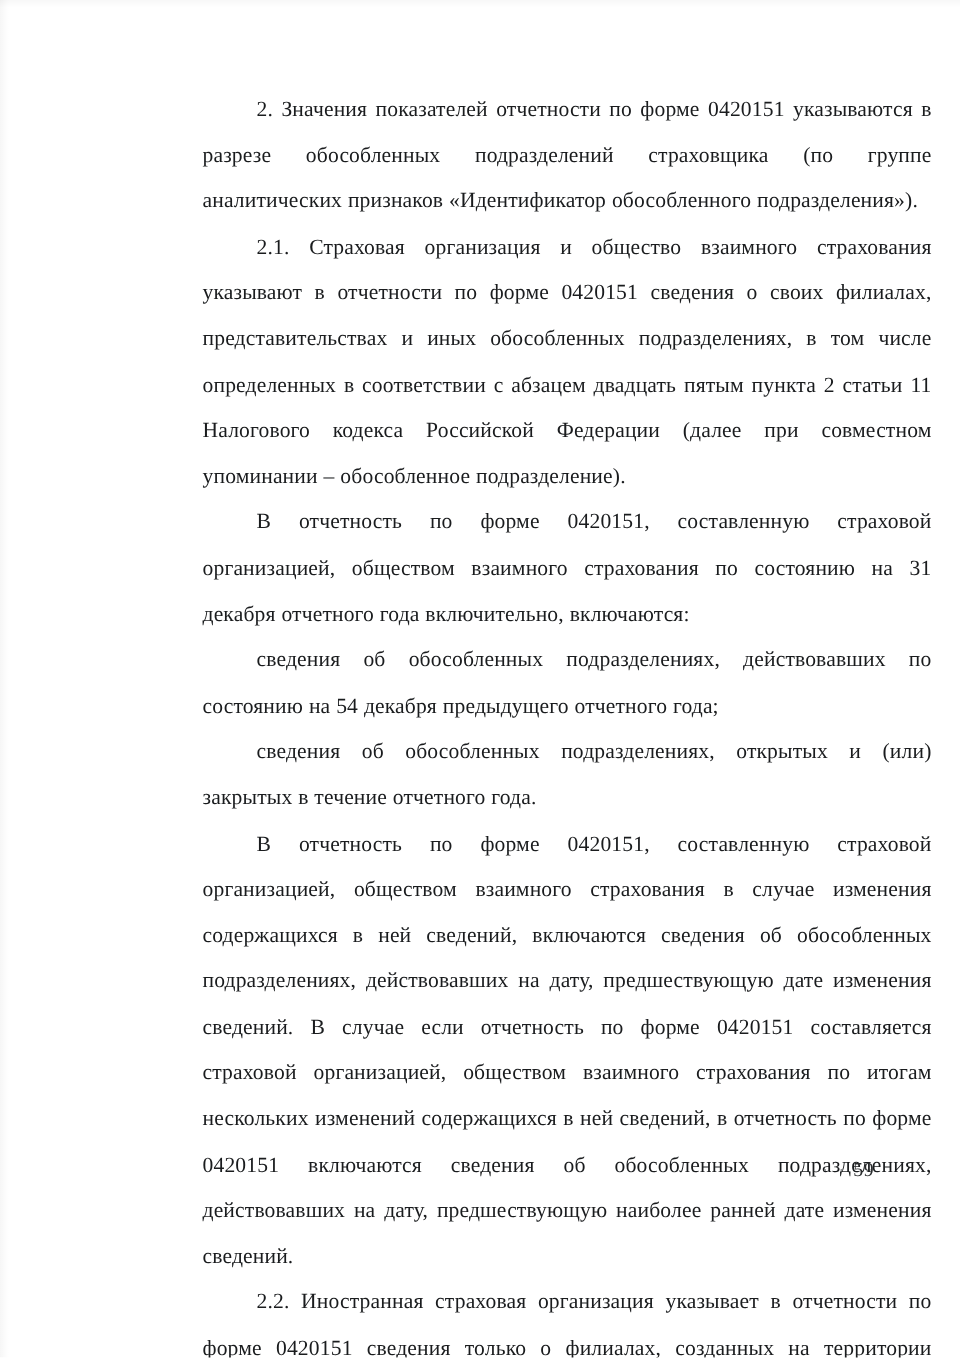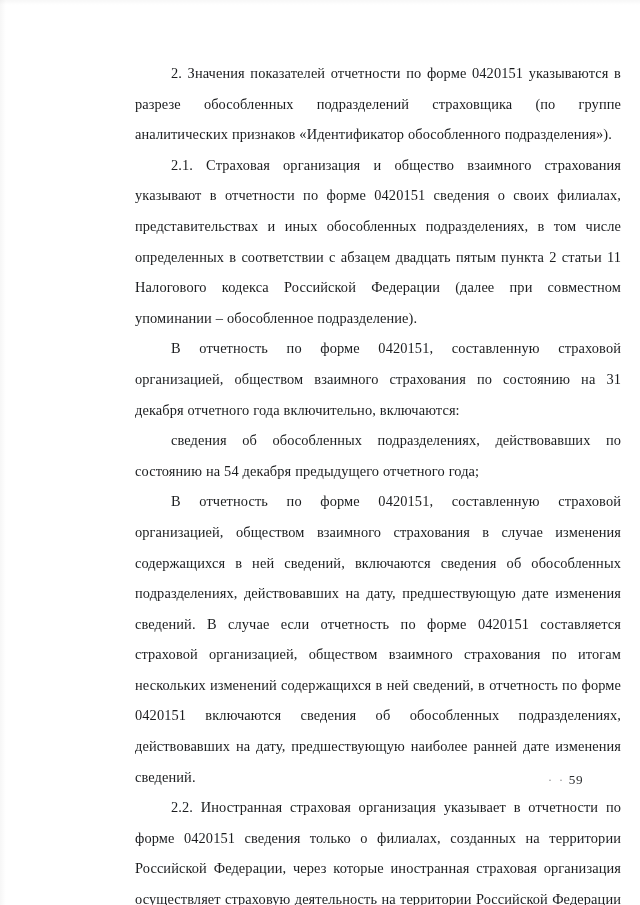"сведения об обособленных подразделениях, открытых и" p.para { html: none -> <p>сведения об обособленных подразделениях, открытых и (или) закрытых в течение отчетного года.</p> }
